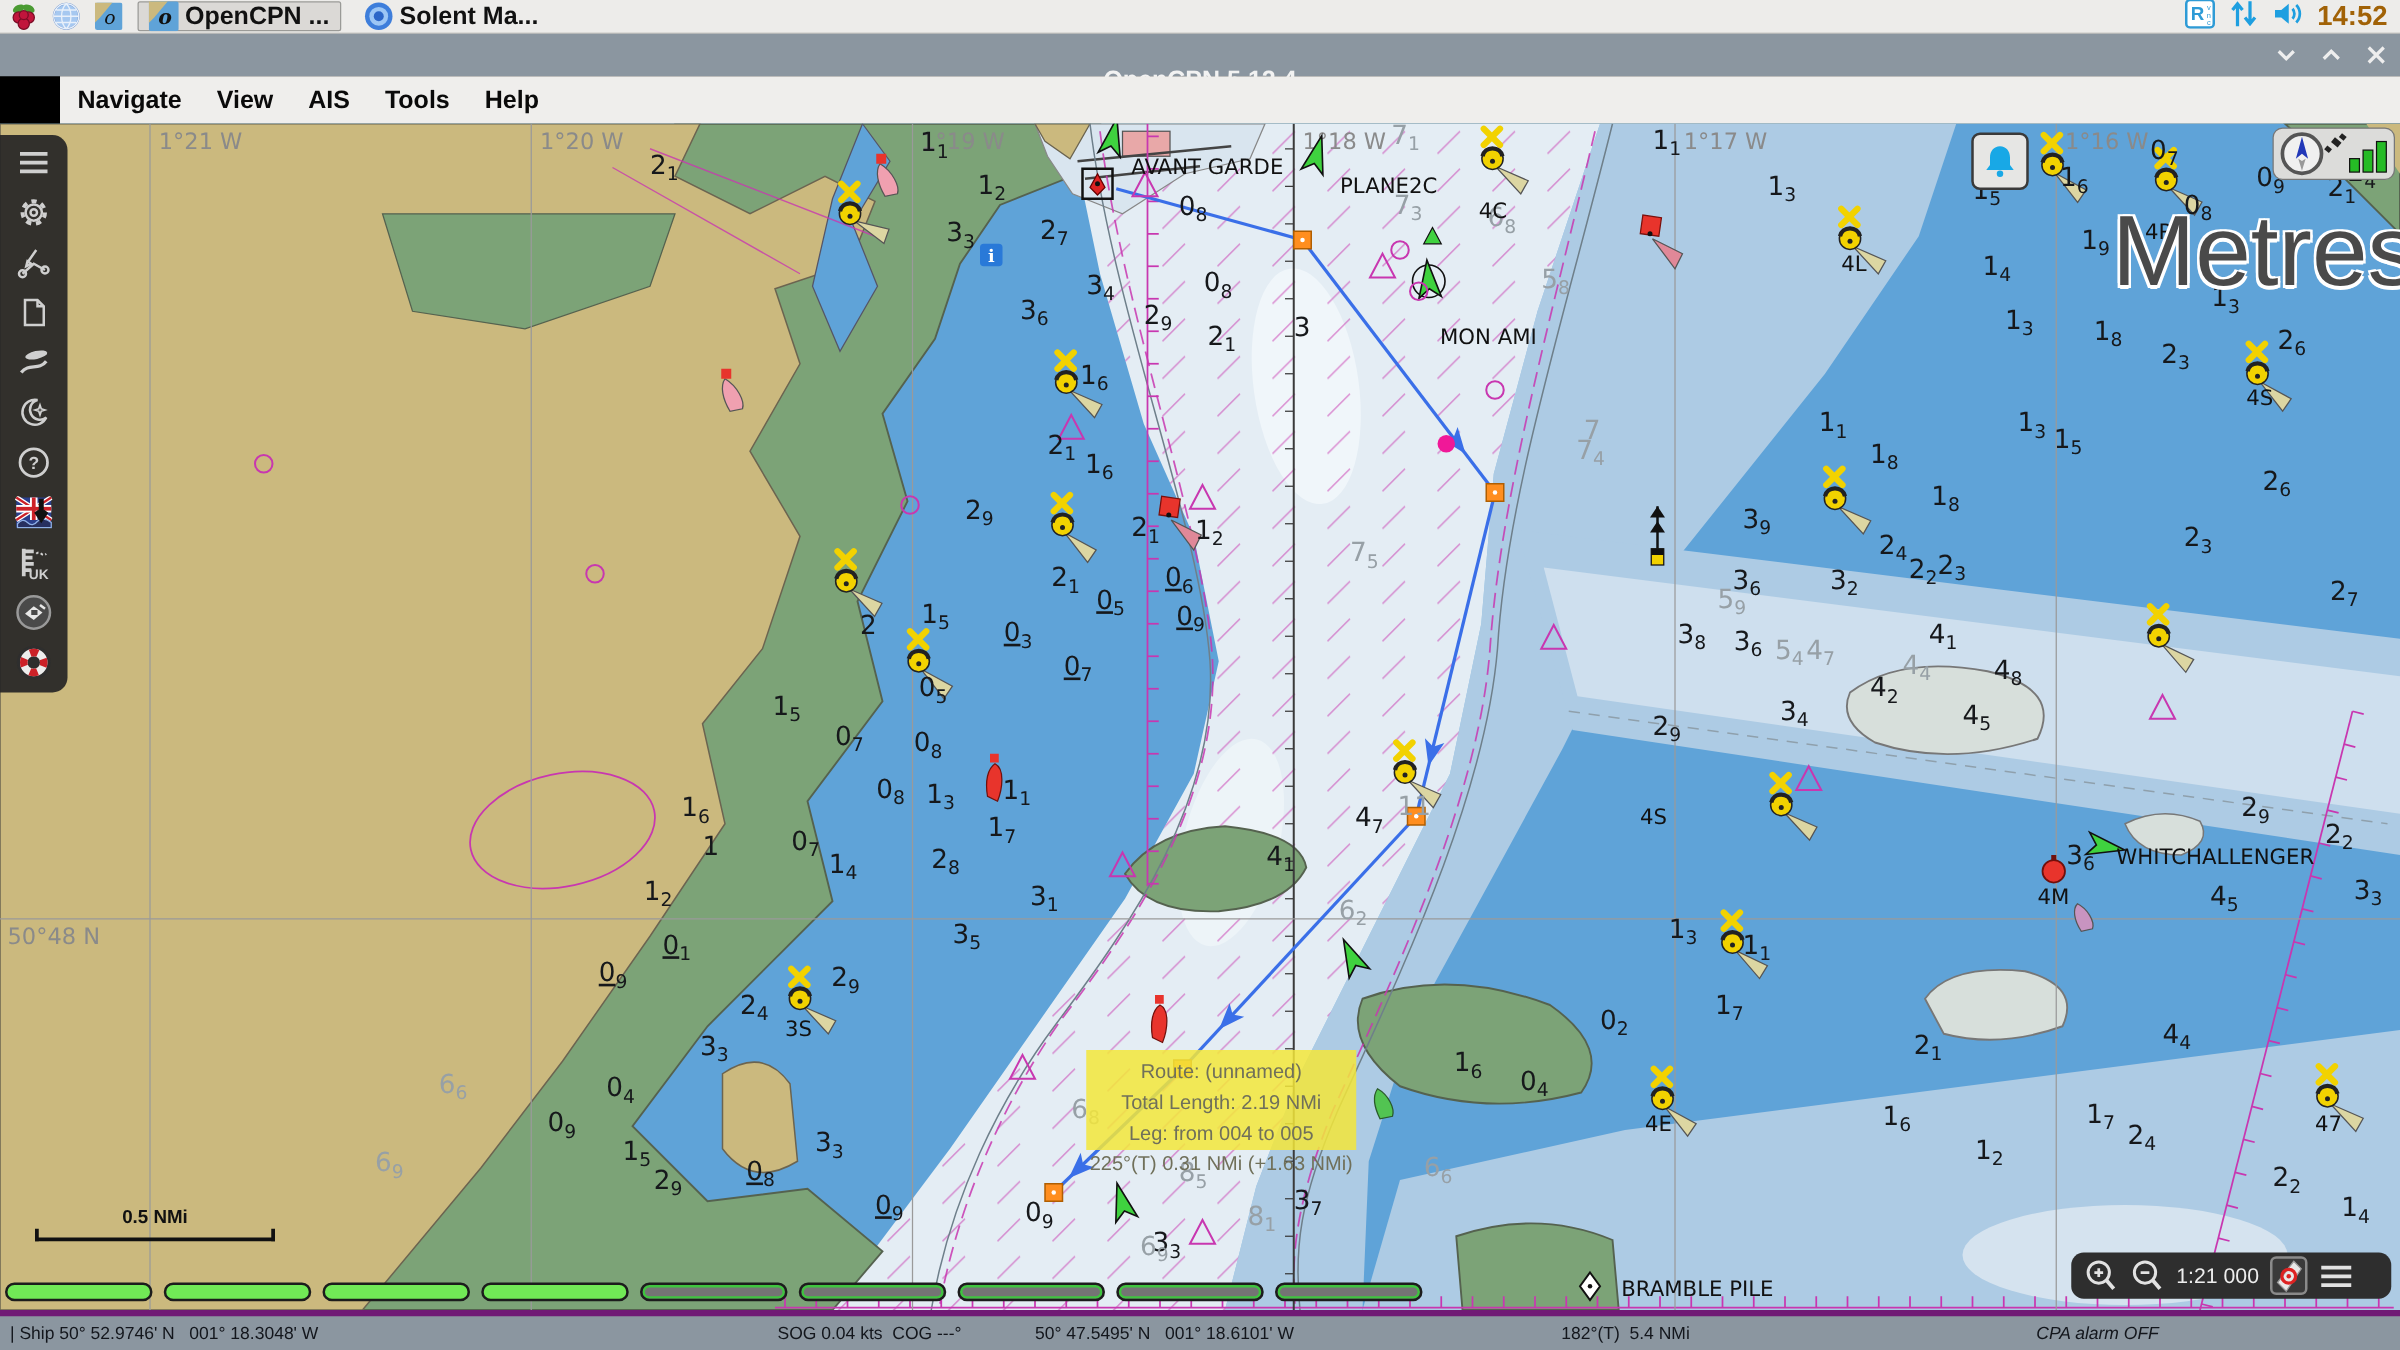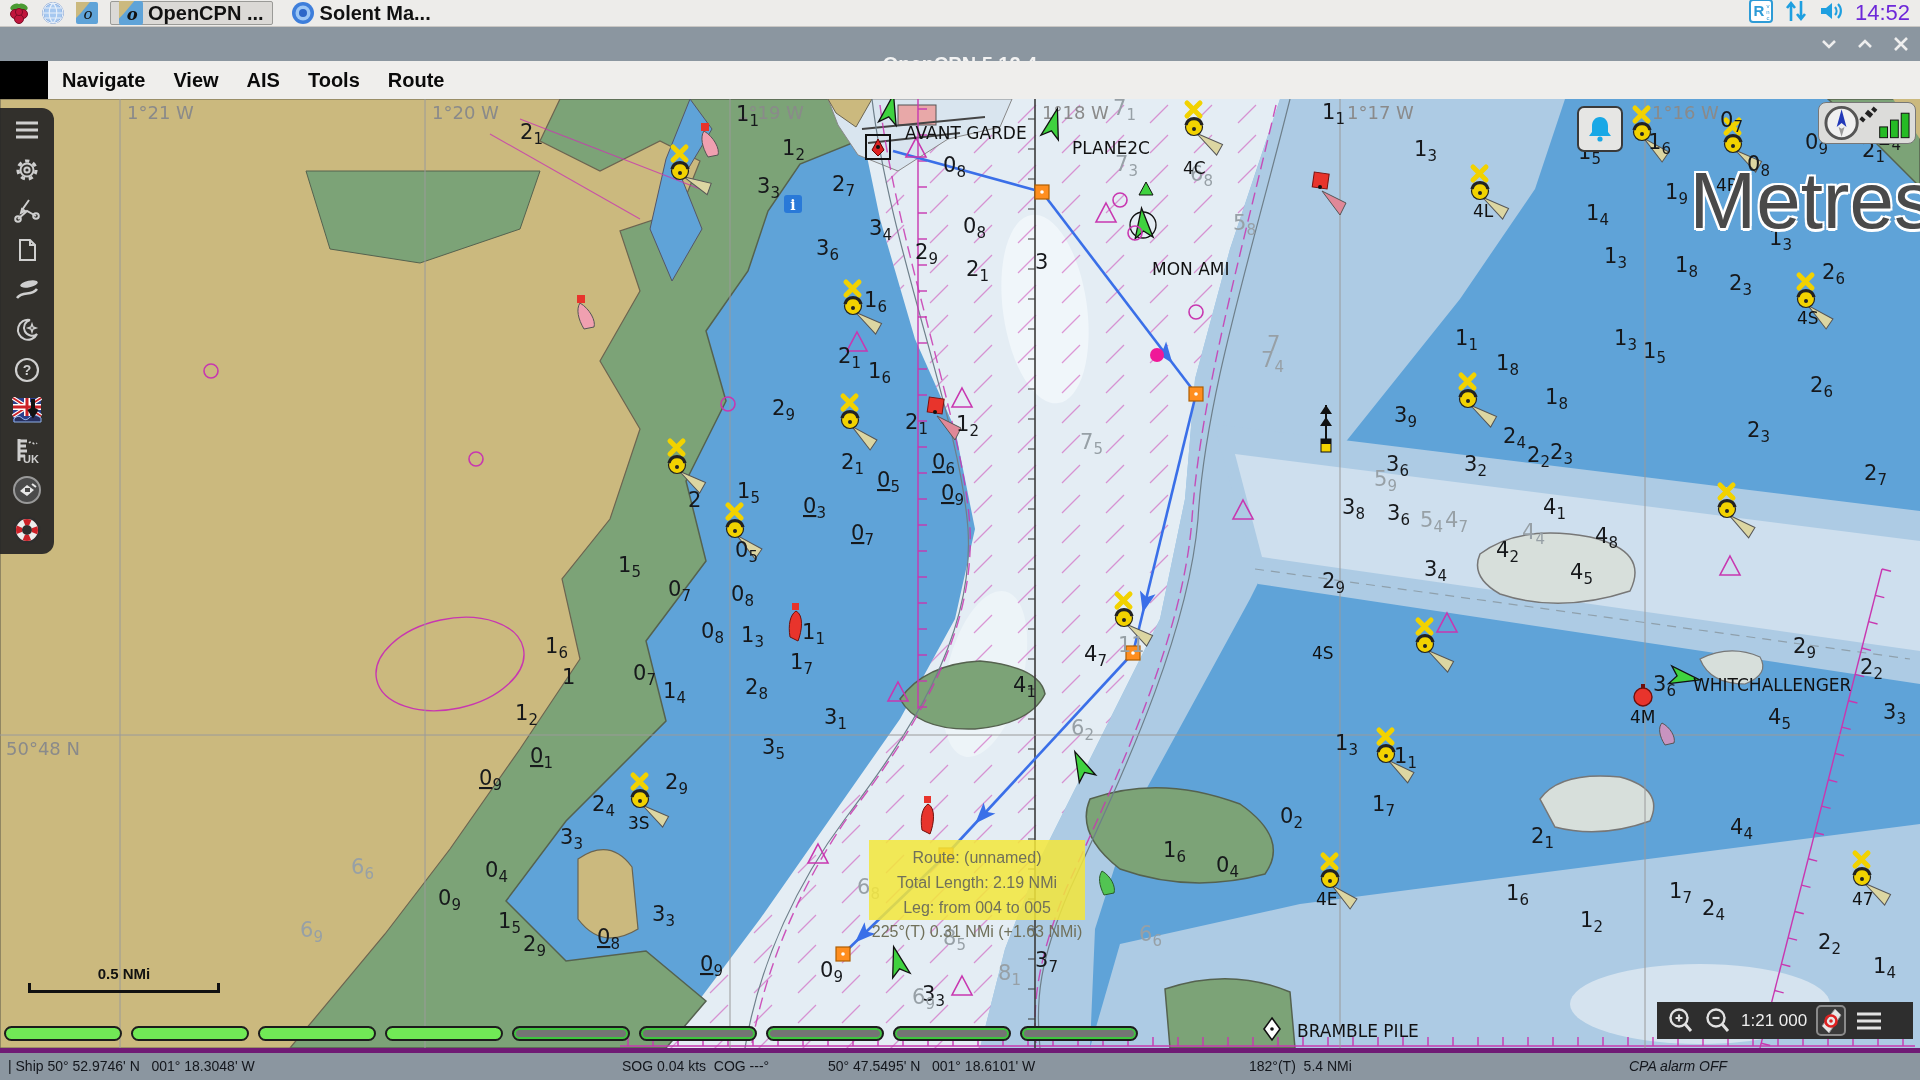"14:52" .clock { color: #6d28d9 -> #a16207; font-weight: normal -> bold }
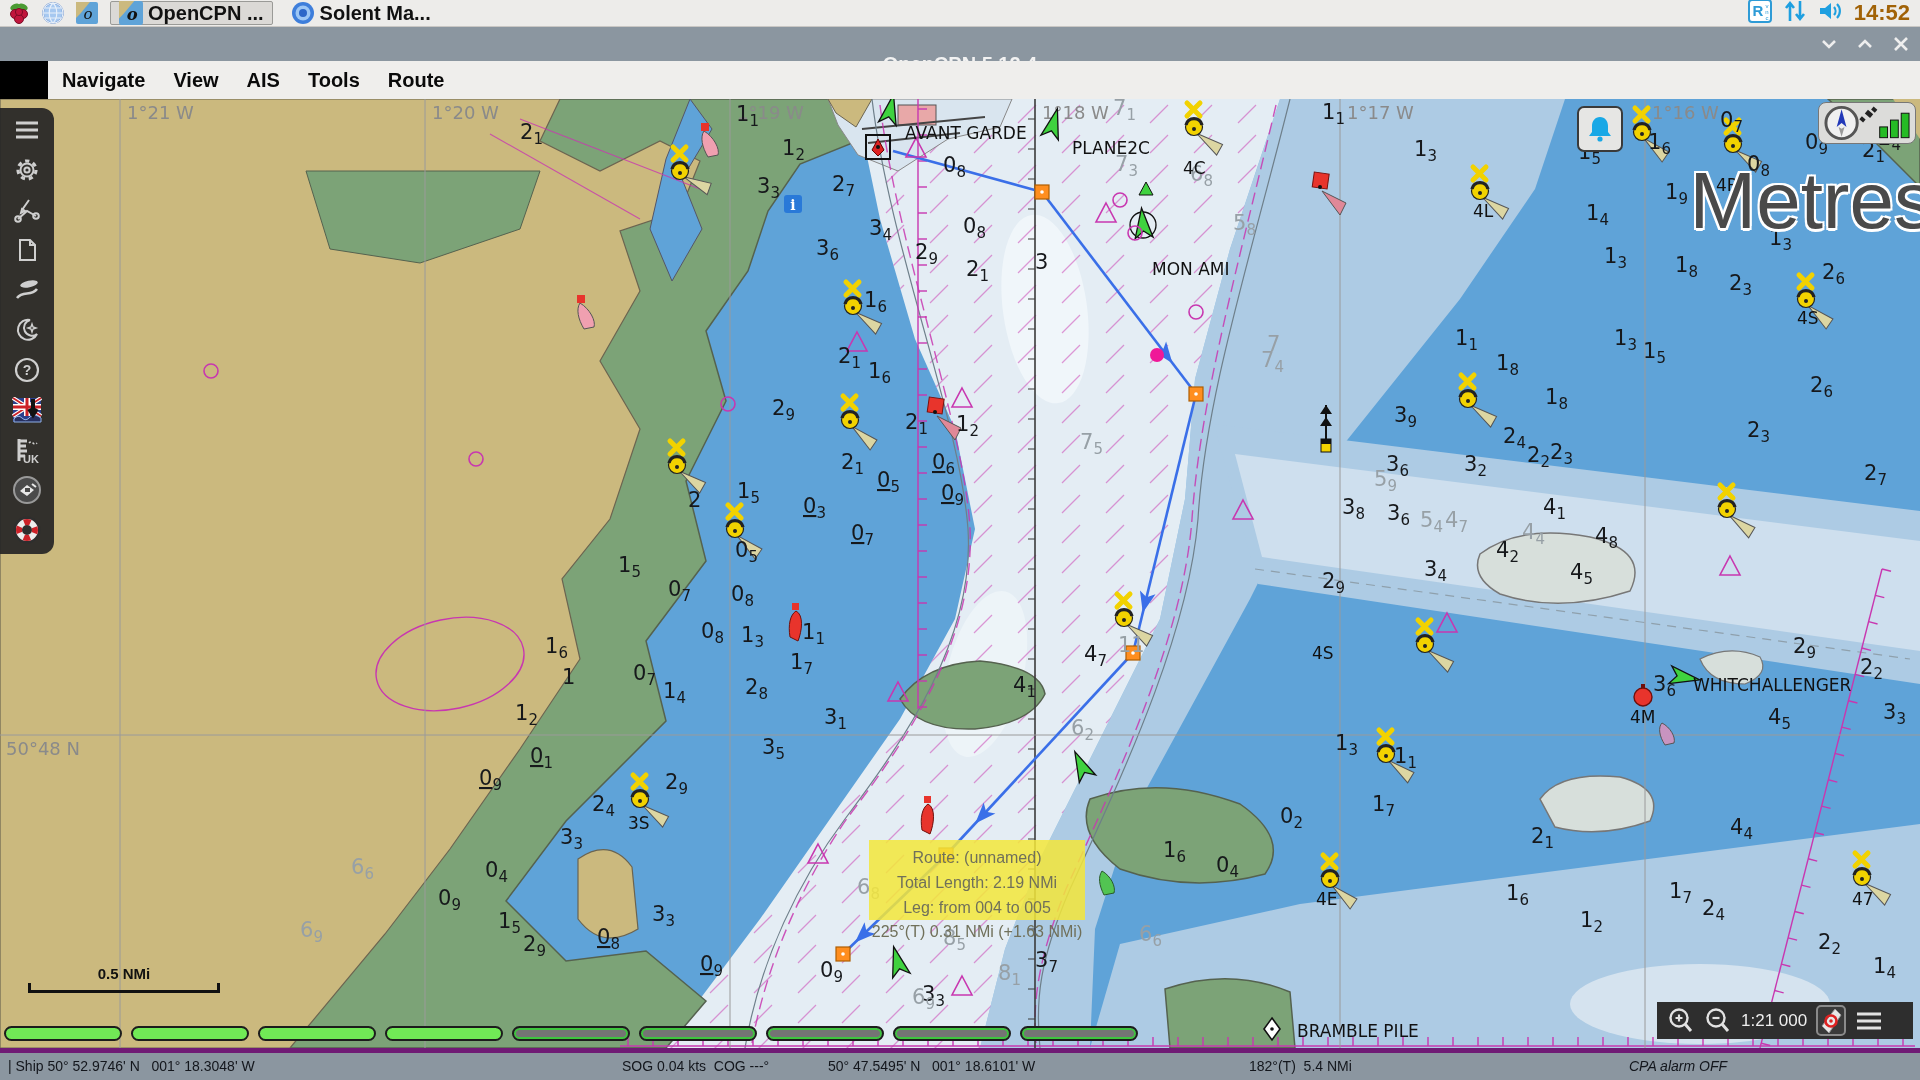"Route" span.menu-item { text: Route -> Help }
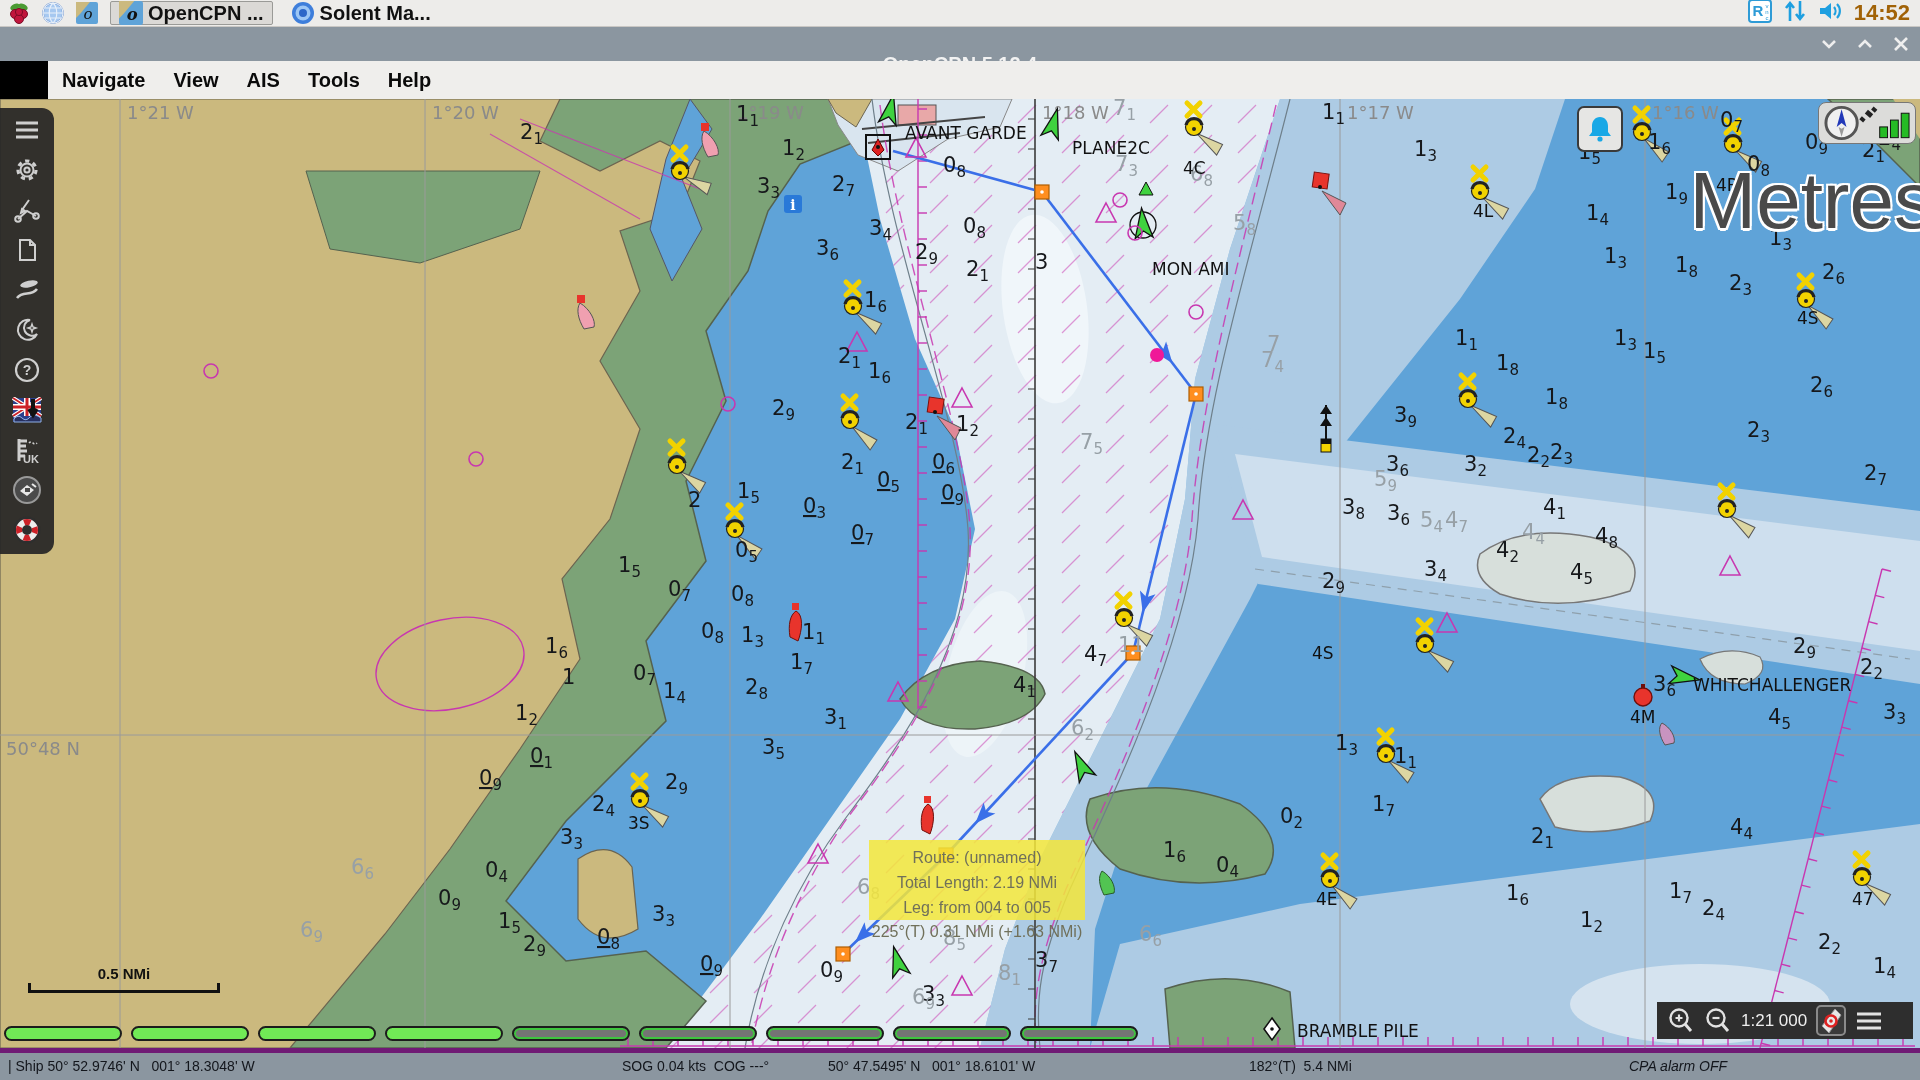"1:21 000" .zoombar { border-radius: 0 -> 10px }
